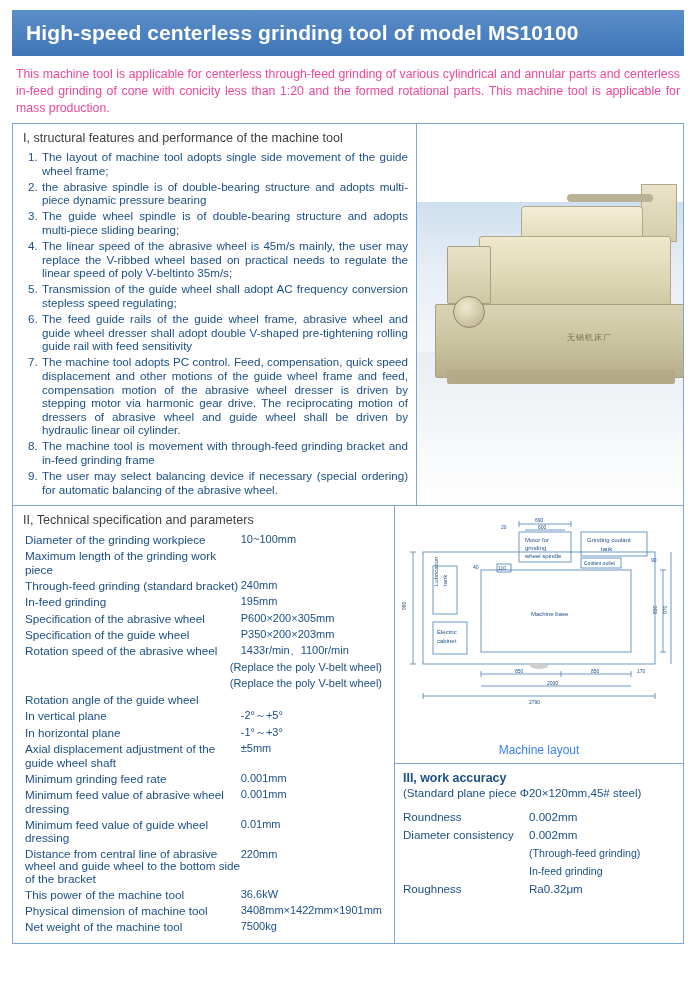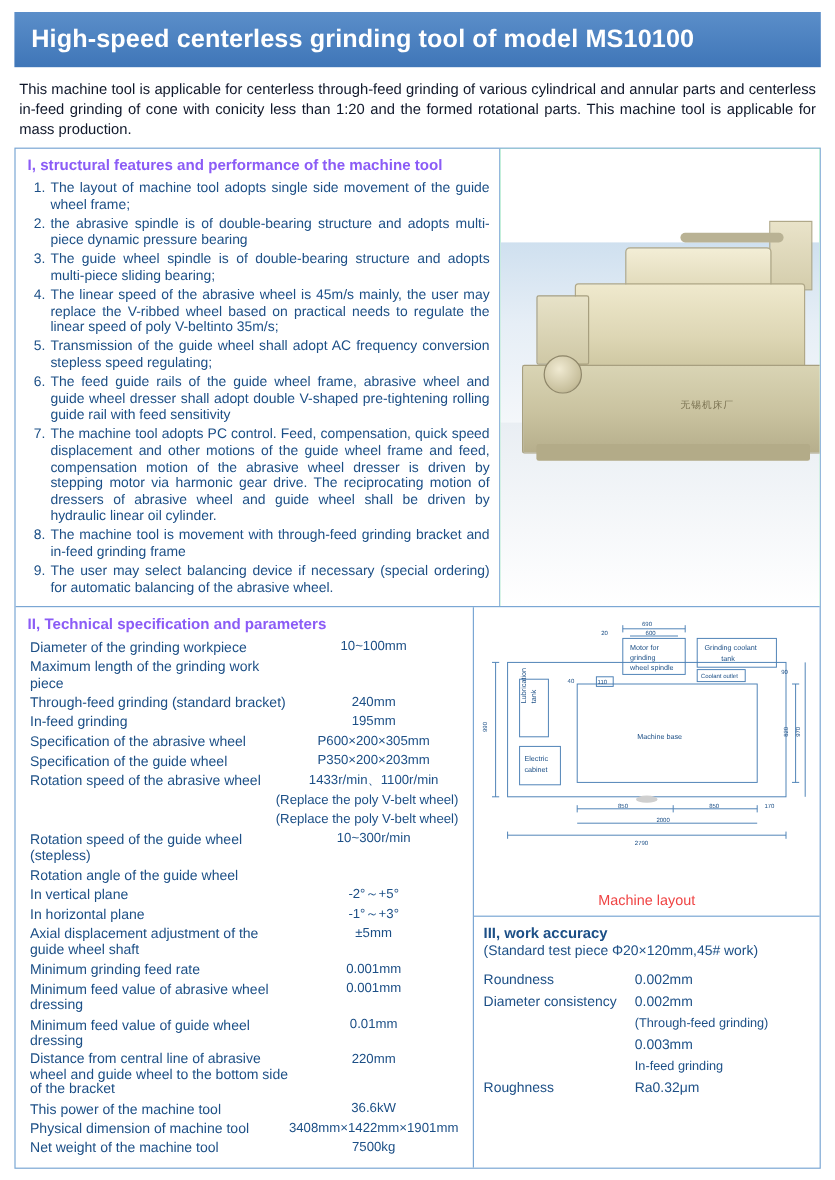"This machine tool is applicable" .intro { color: #0f172a -> #ec4899 }
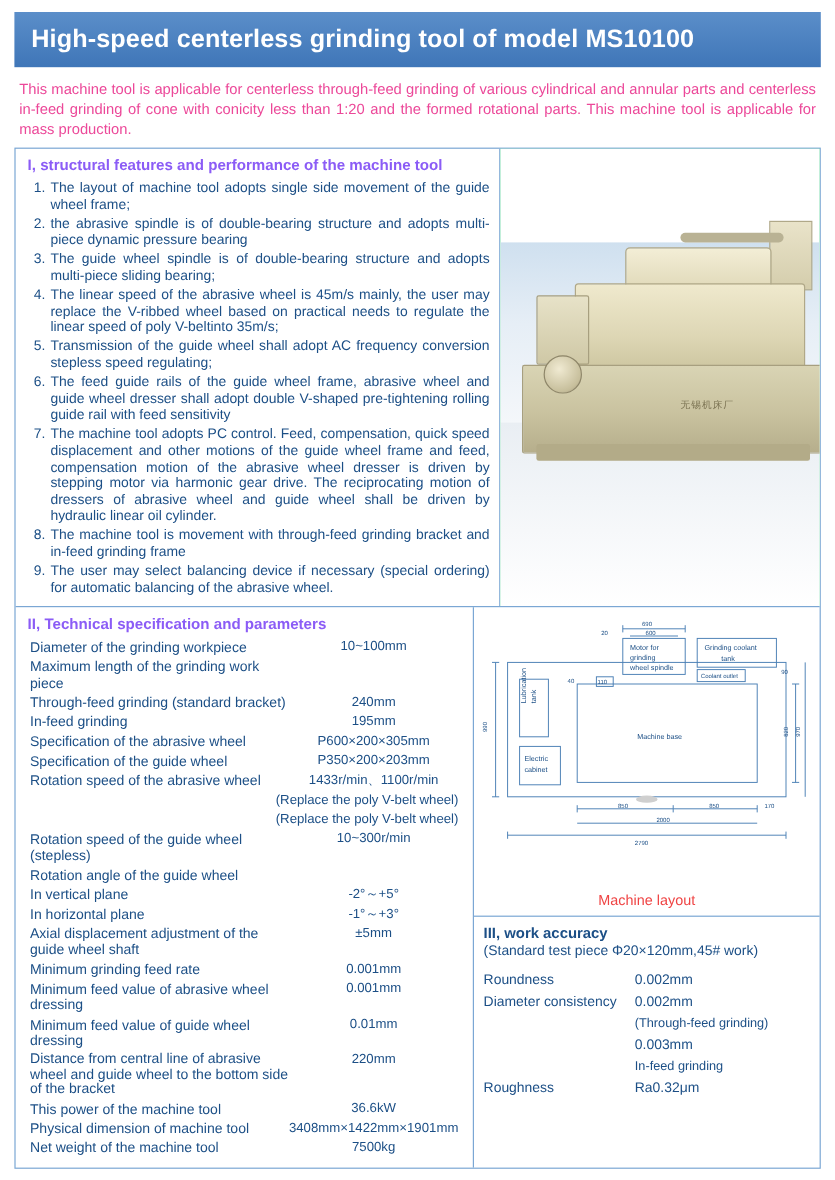"I, structural features and performance" .section-head { color: #8b5cf6 -> #404040; font-weight: bold -> normal }
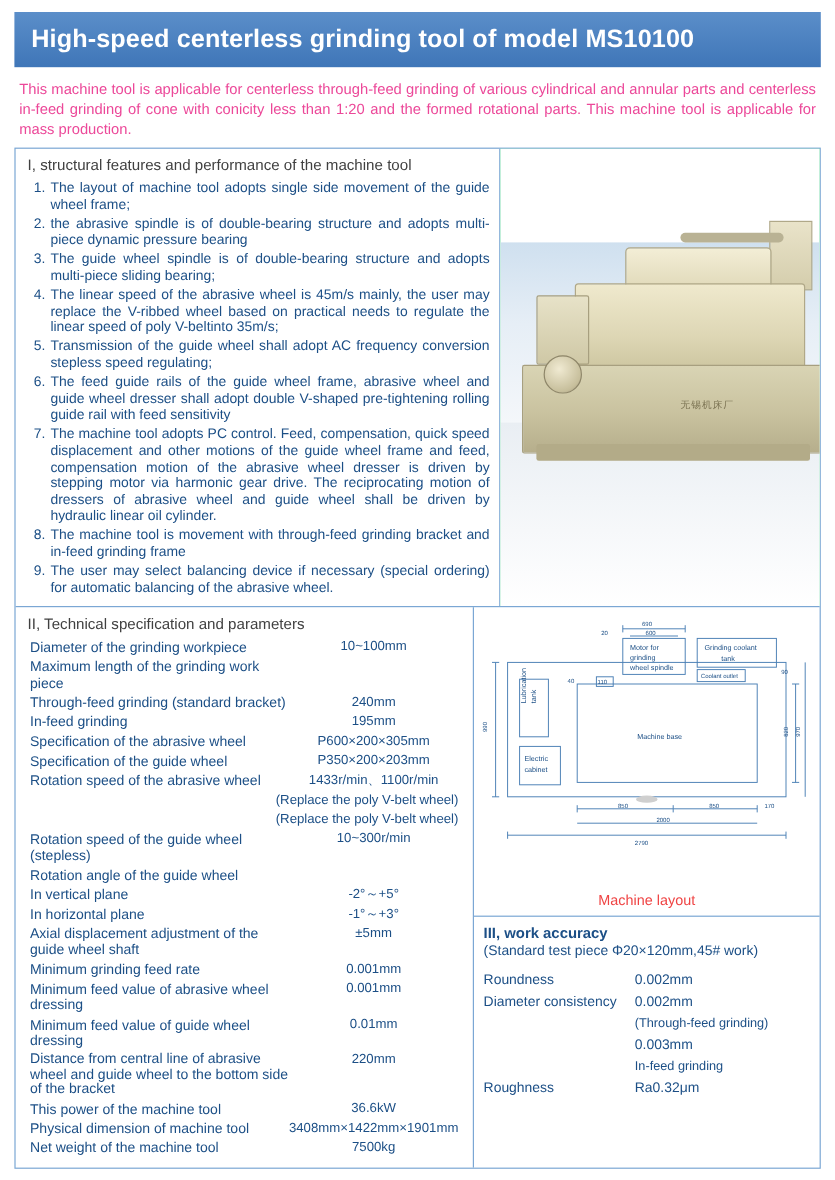"无锡机床厂" .col-right-top { background: #86efac -> #84cc16 }
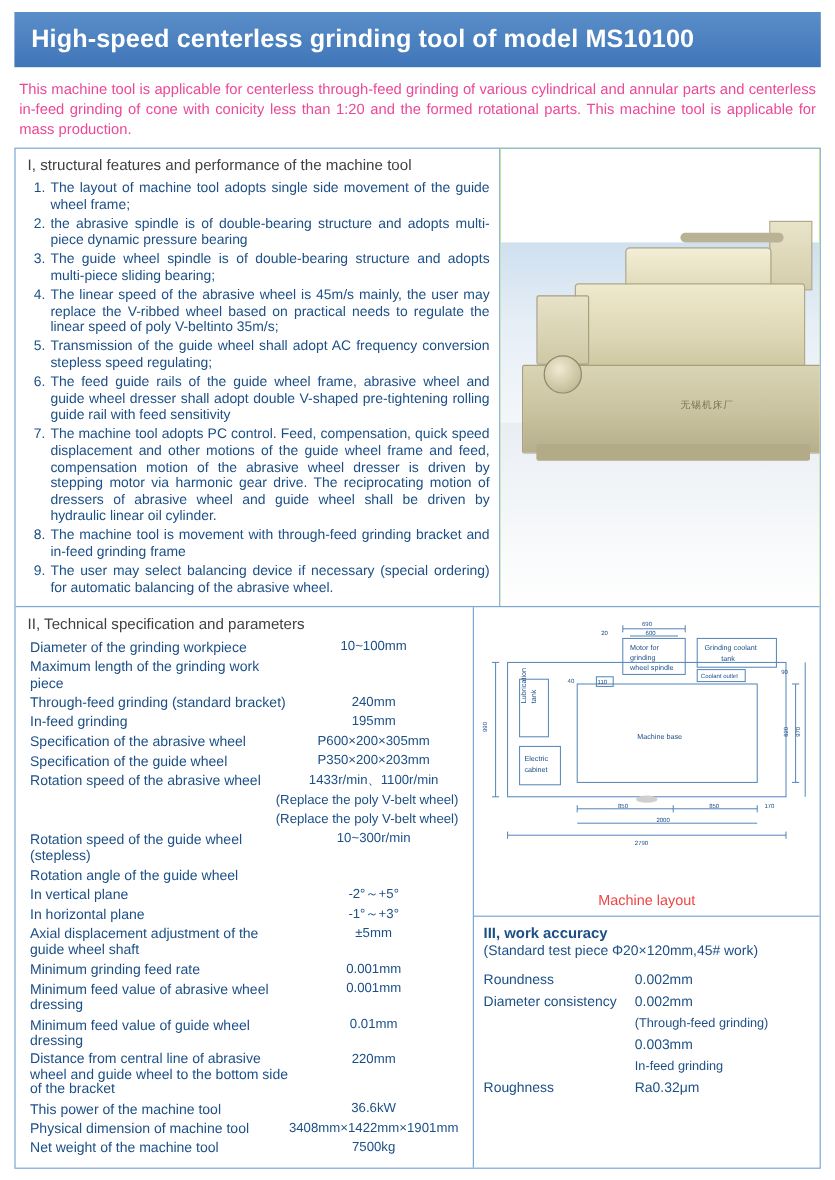"10~100mm" table.spec td.v { text-align: center -> left }
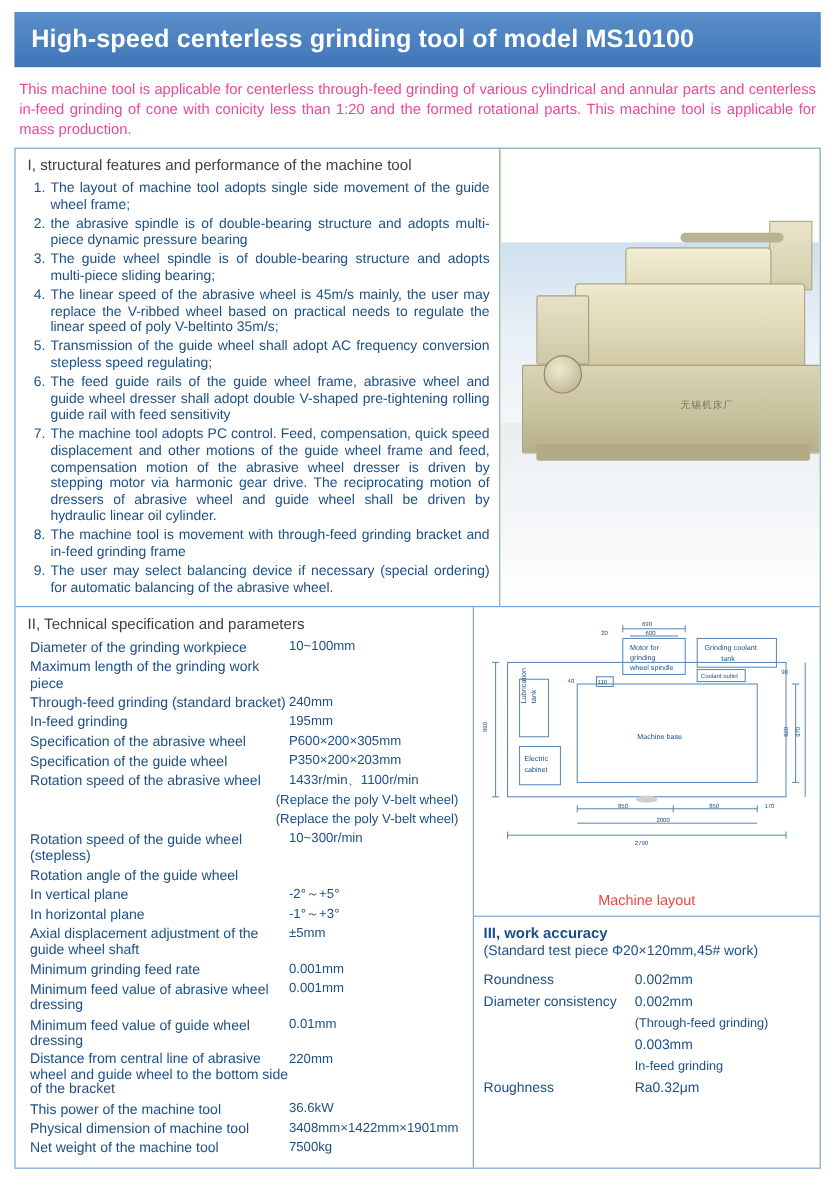"Rotation speed of the guide" tr { html: <tr> <td>Rotation speed of the guide wheel (stepless)</td> <td>10~300r/min</td> </tr> -> none }
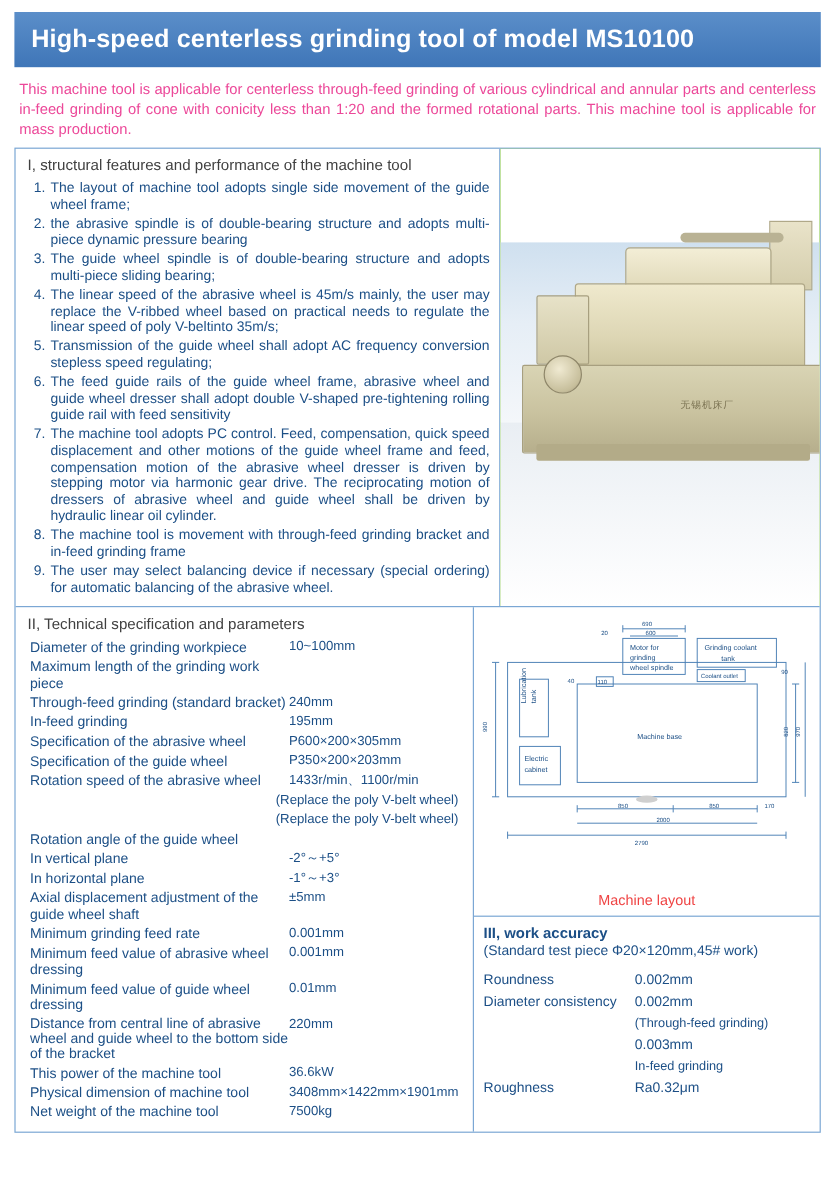"Machine layout" .layout-caption { color: #ef4444 -> #3b82f6 }
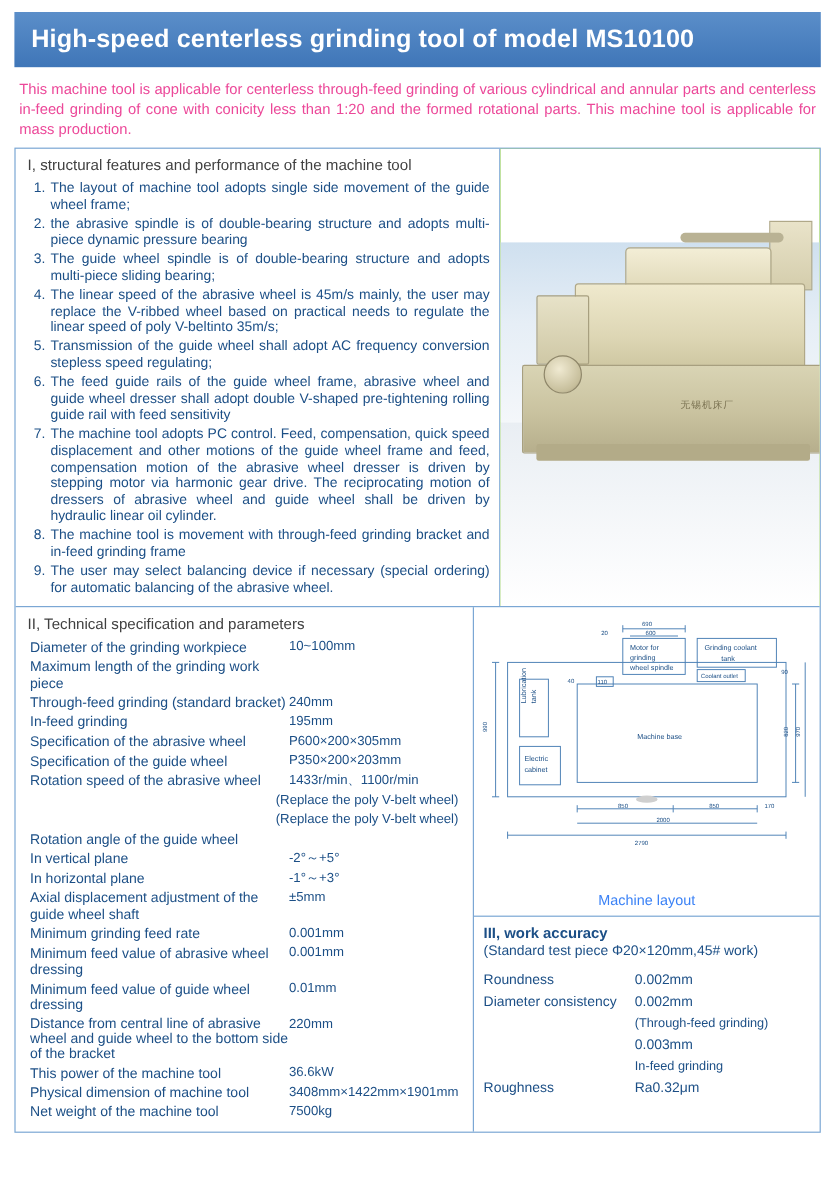"(Standard test piece Φ20×120mm,45# work)" div.acc-sub { text: test piece  Φ20×120mm,45# work -> plane piece  Φ20×120mm,45# steel }
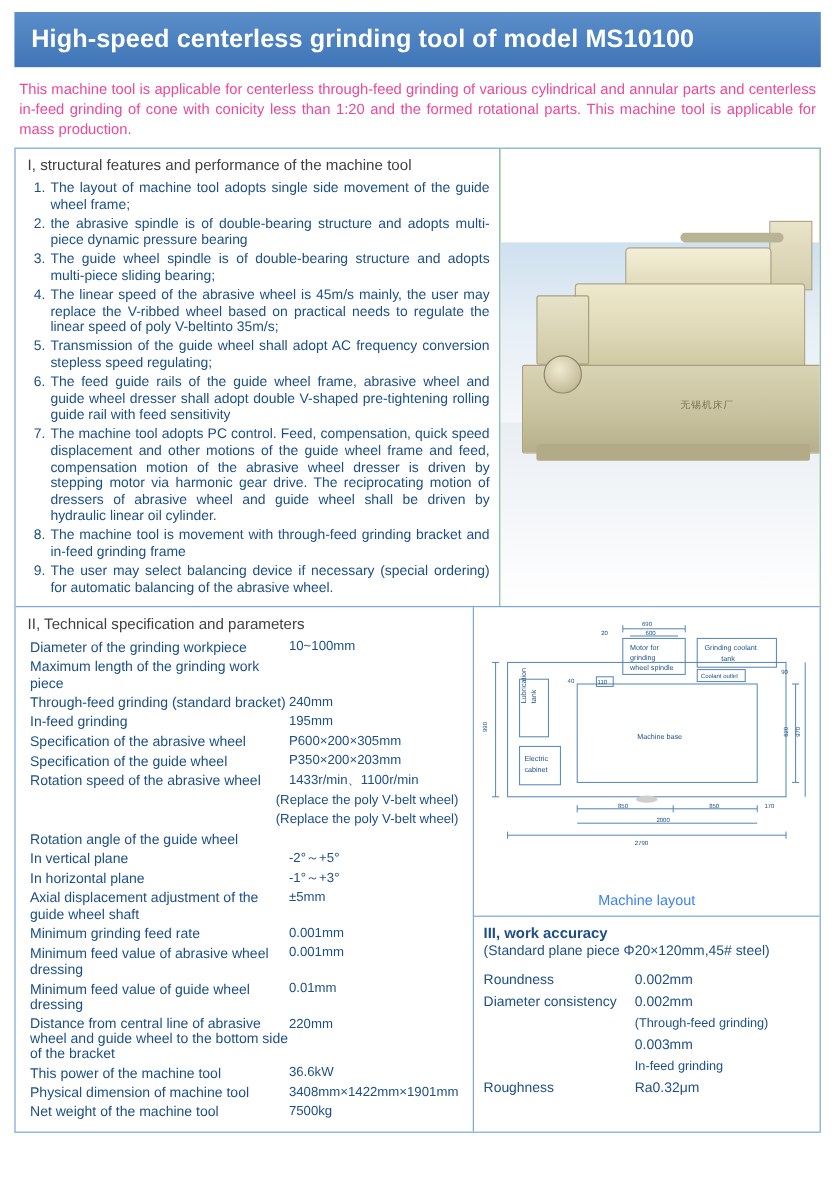"0.003mm" tr { html: <tr> <td></td> <td>0.003mm</td> </tr> -> none }
